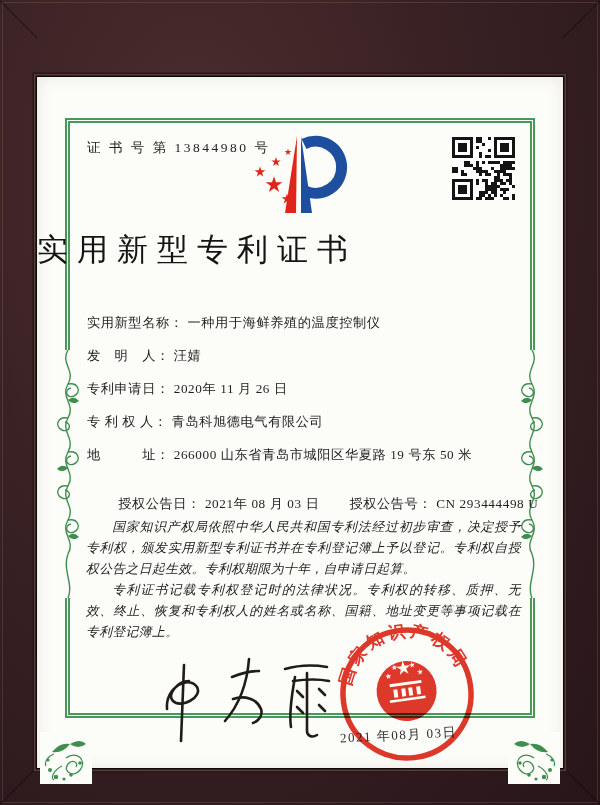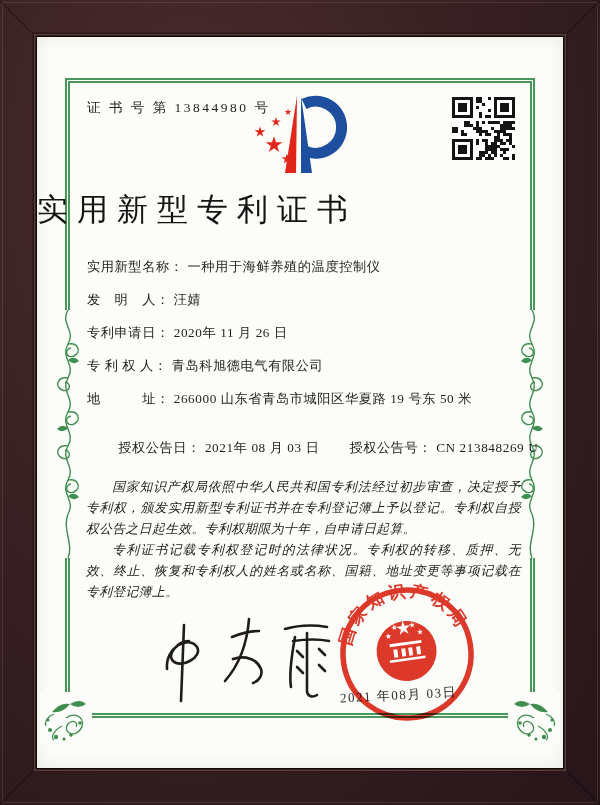"证 书 号 第 13844980" .paper { margin-top: none -> 40px }
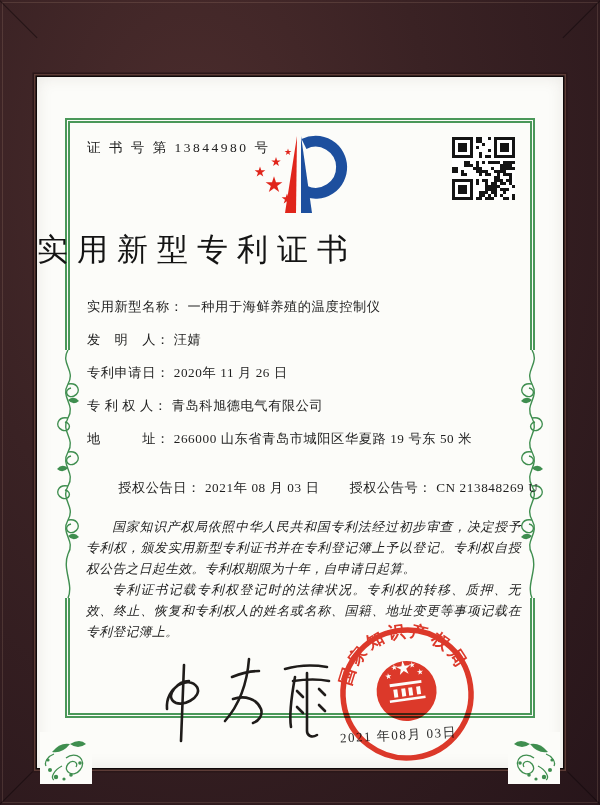"实用新型名称： 一种用于海鲜养殖的温度控制仪" .fields { top: 221px -> 237px }
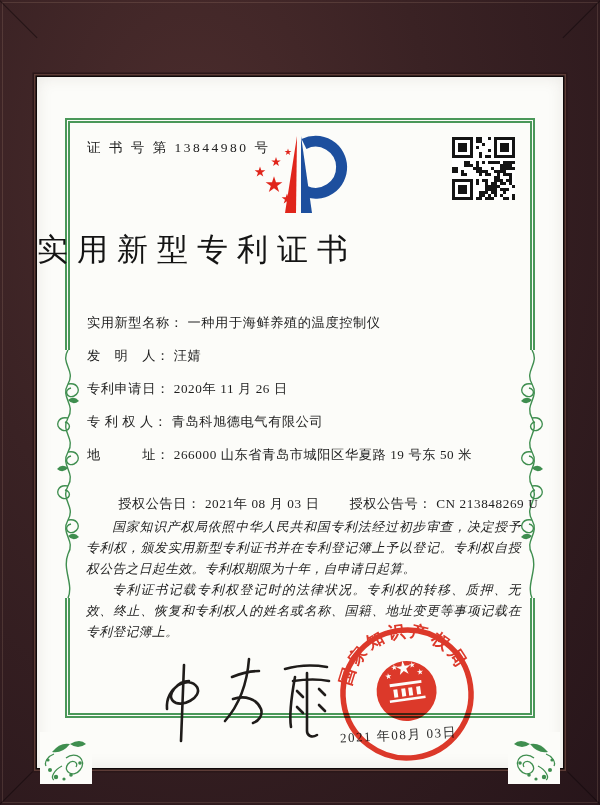"CN 213848269 U" span { text: 213848269 -> 293444498 }
